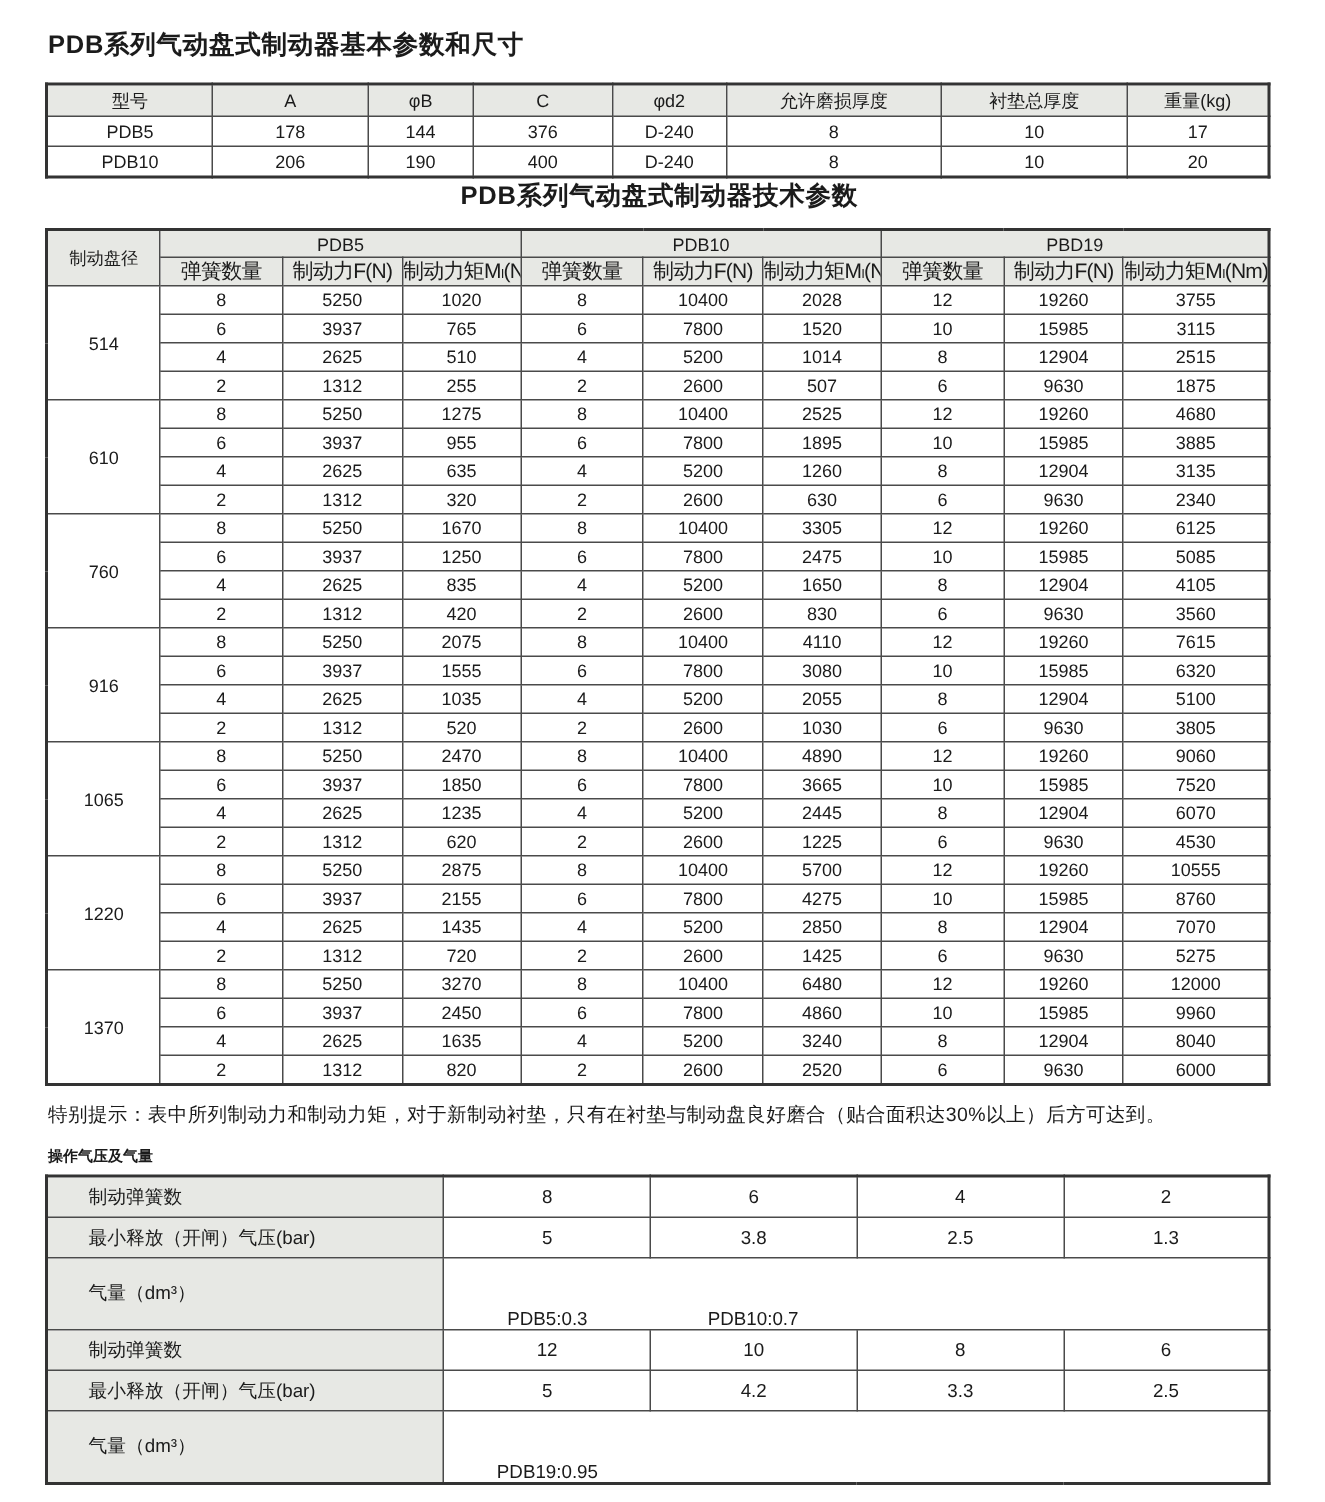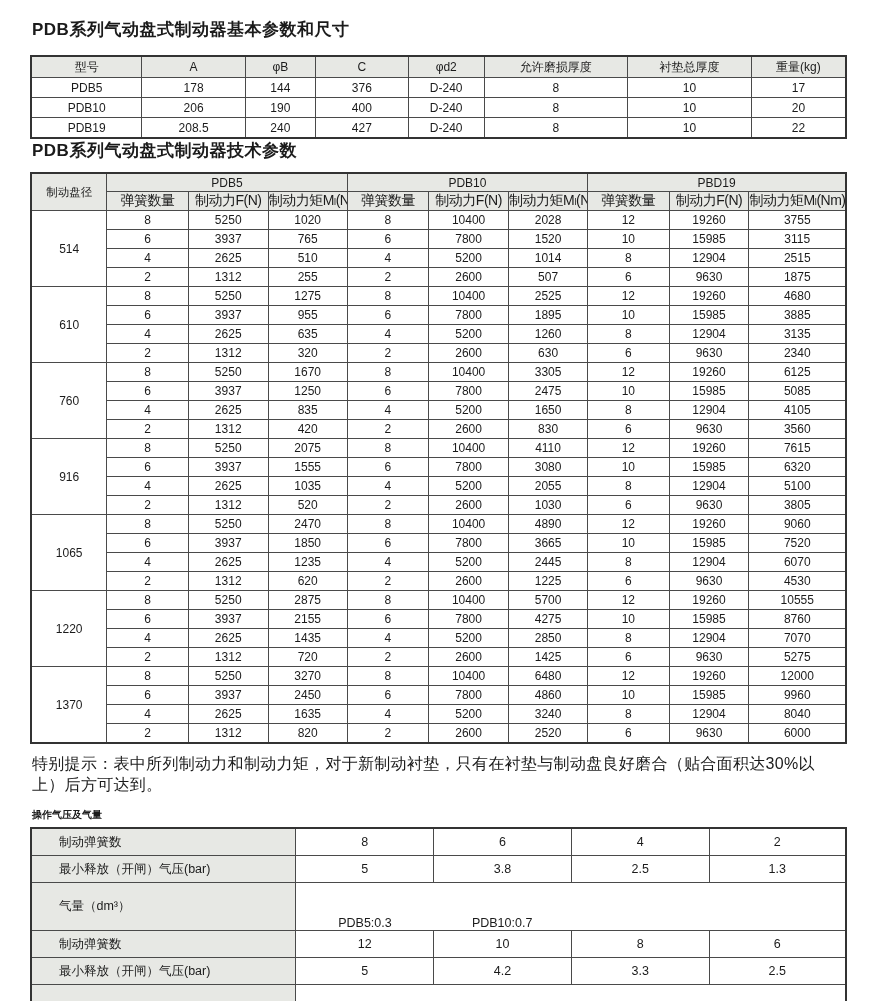"PDB19" tr { html: <tr> <td>PDB19</td> <td>208.5</td> <td>240</td> <td>427</td> <td>D-240</td> <td>8</td> <td>10</td> <td>22</td> </tr> -> none }
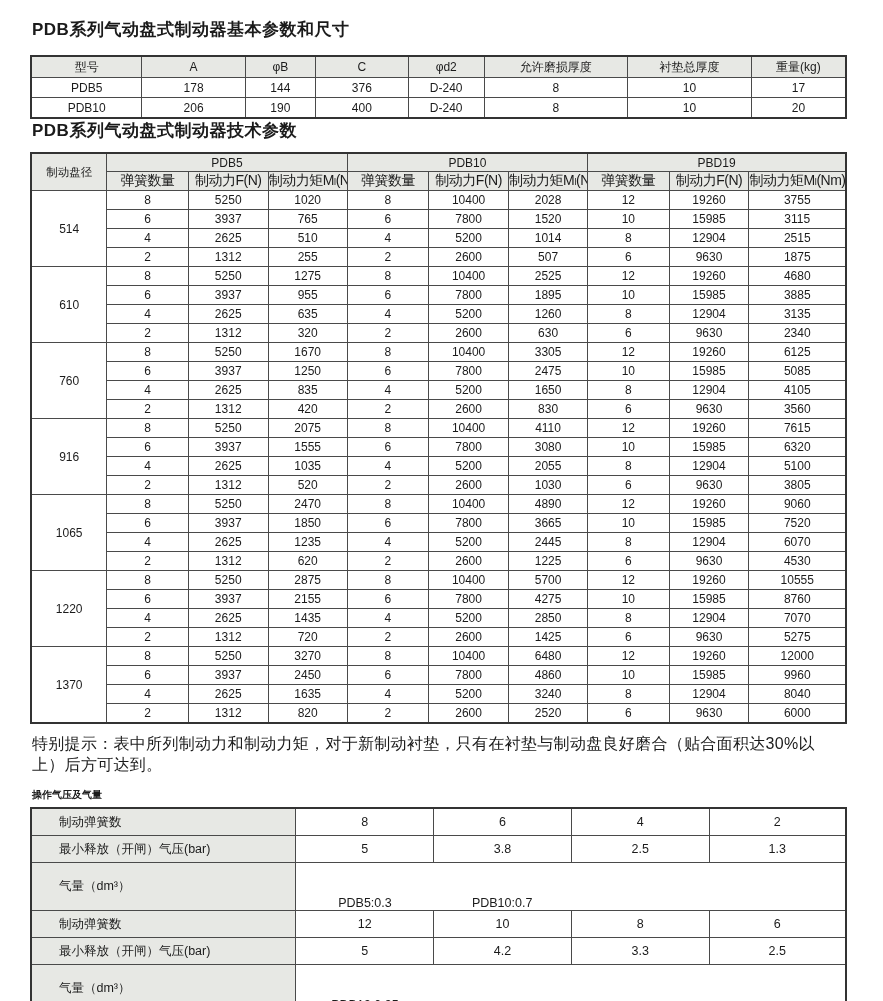"PDB系列气动盘式制动器技术参数" .sec-title.second { text-align: none -> center }
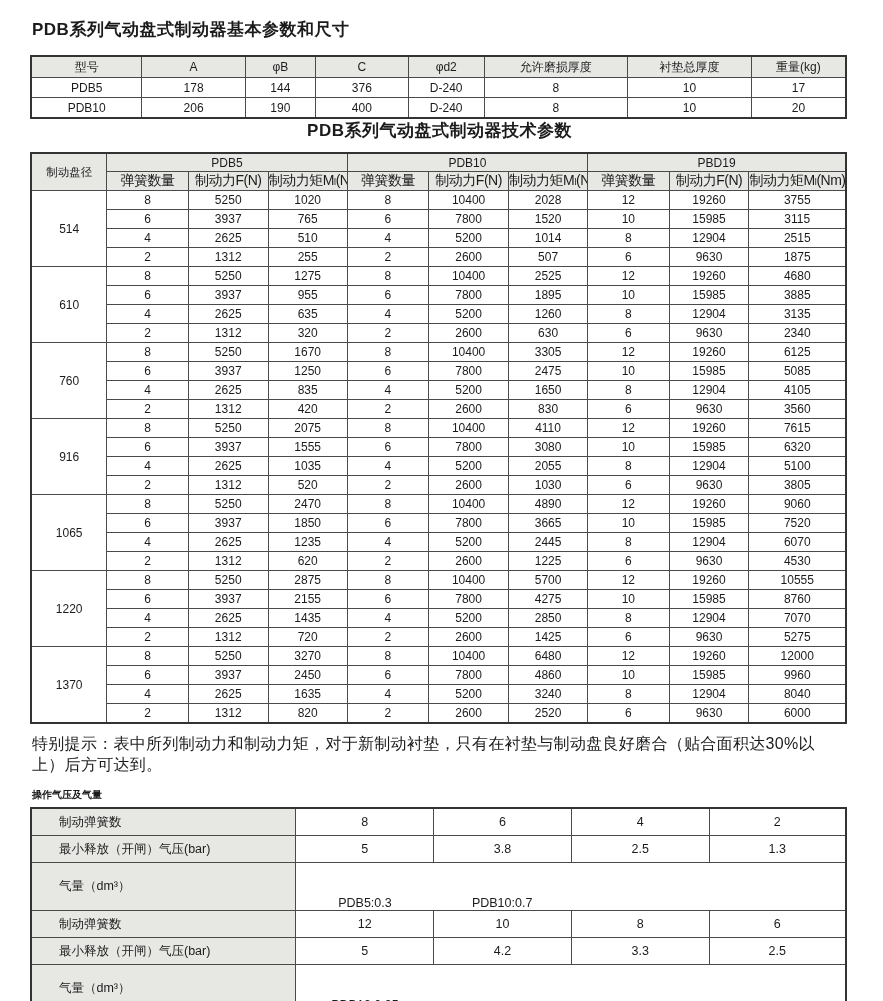"特别提示：表中所列制动力和制动力矩，对于新制动衬垫，只有在衬垫与制动盘良好磨合（" .note-special { font-size: 16px -> 13px }
